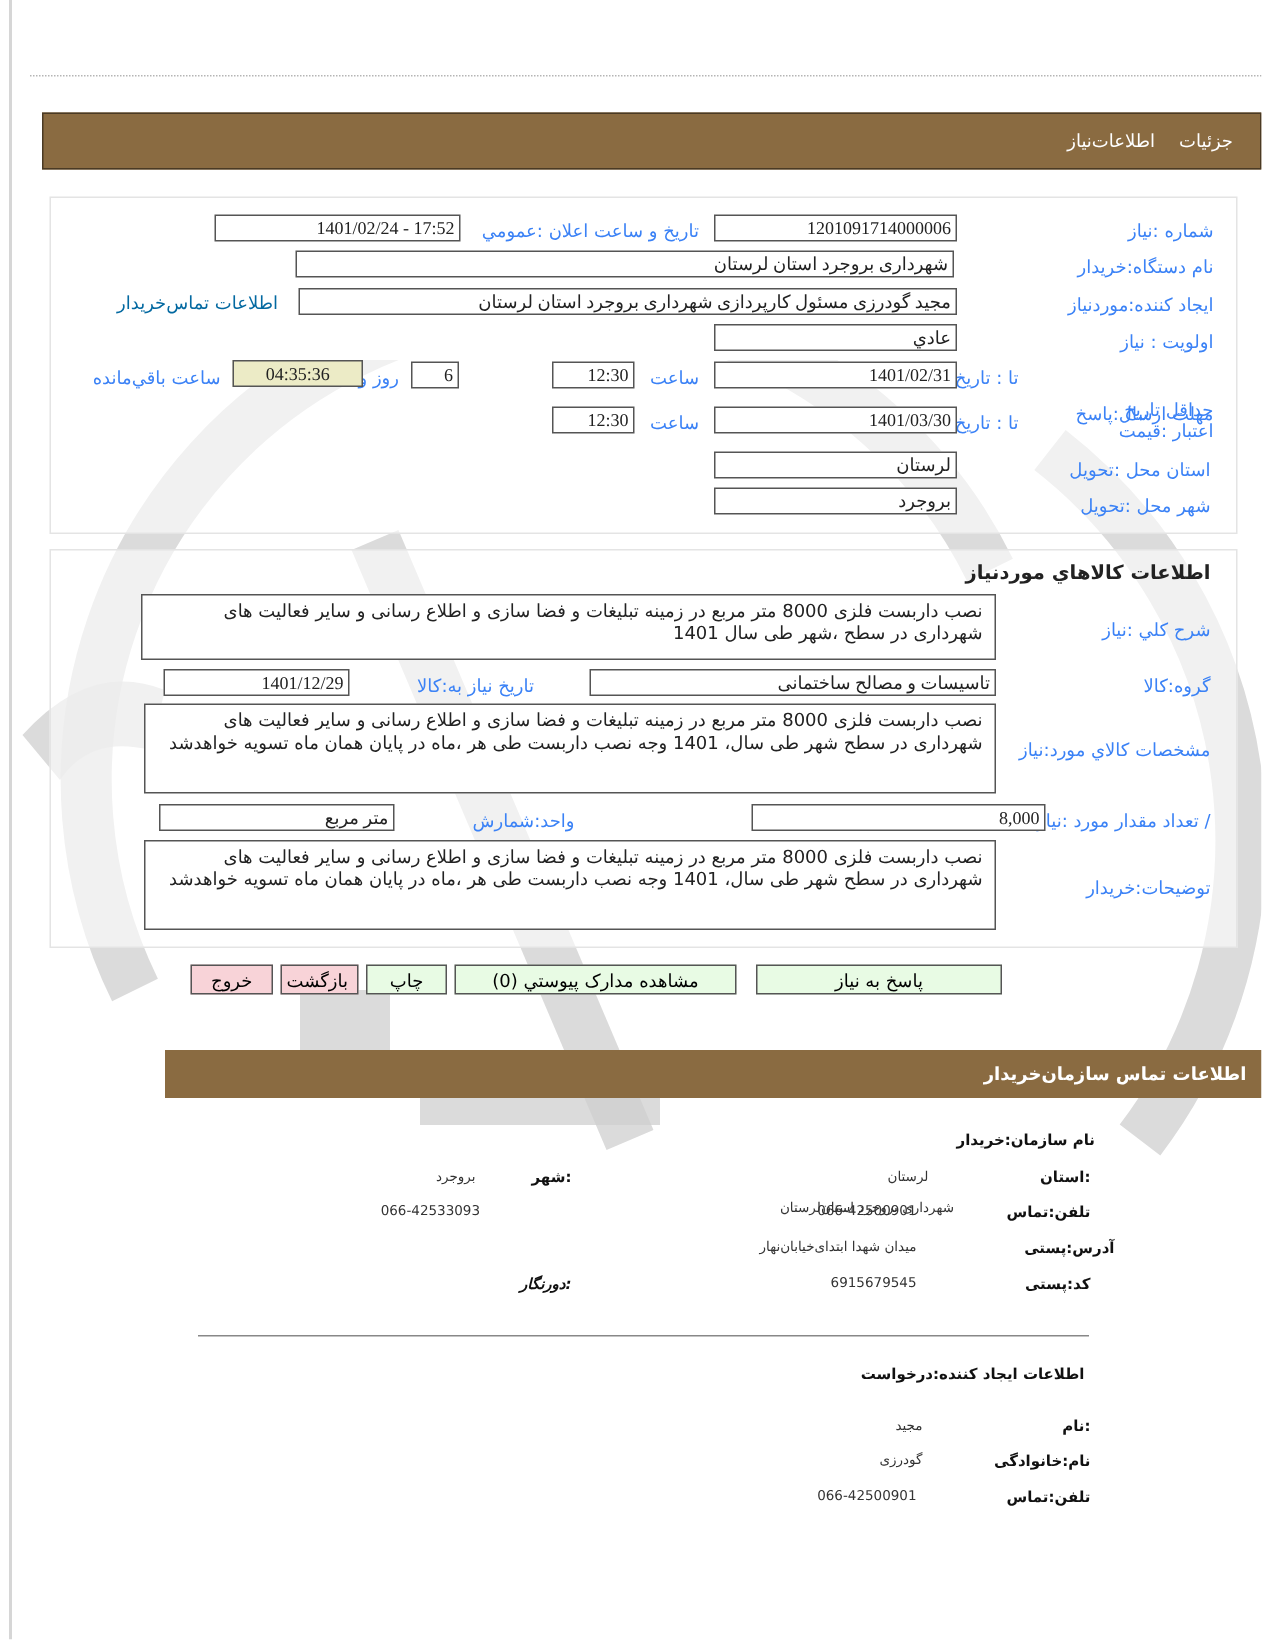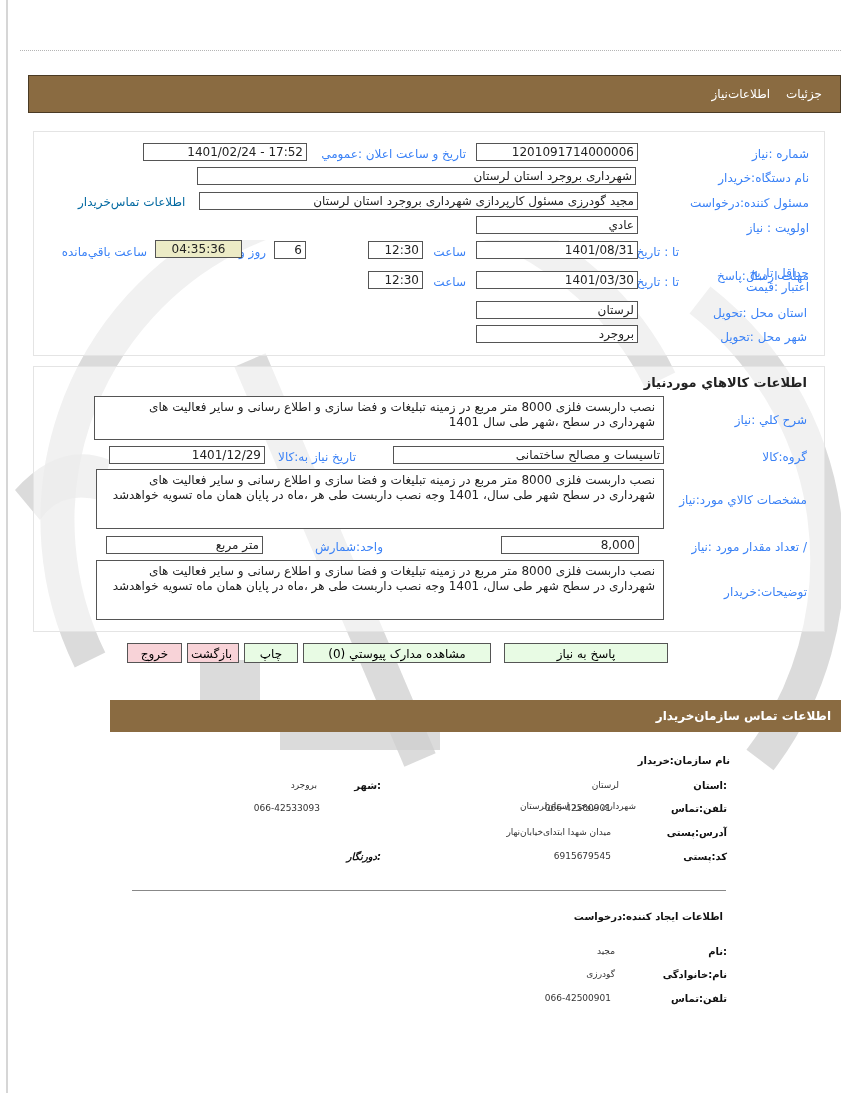"1401/02/24 - 17:52" .box { font-family: none -> Liberation Serif, serif }
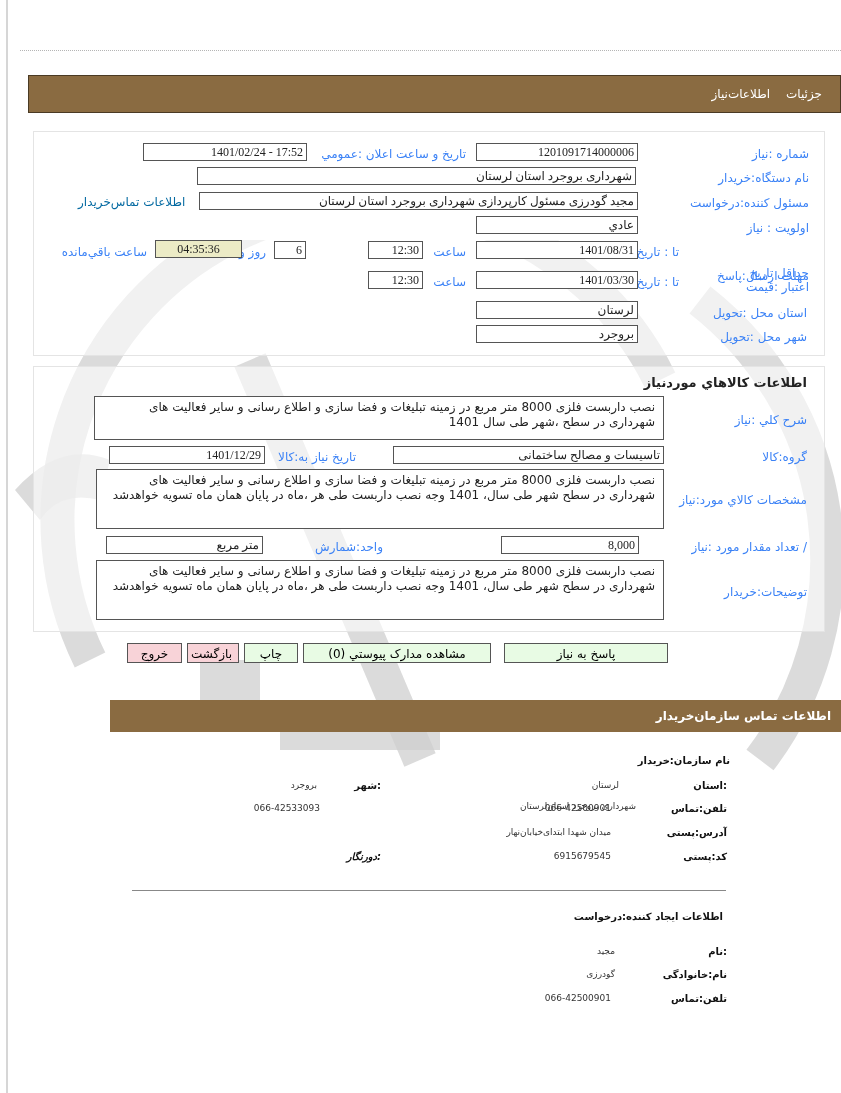"مسئول کننده:درخواست" div.lbl { text: مسئول کننده:درخواست -> ايجاد کننده:موردنياز }
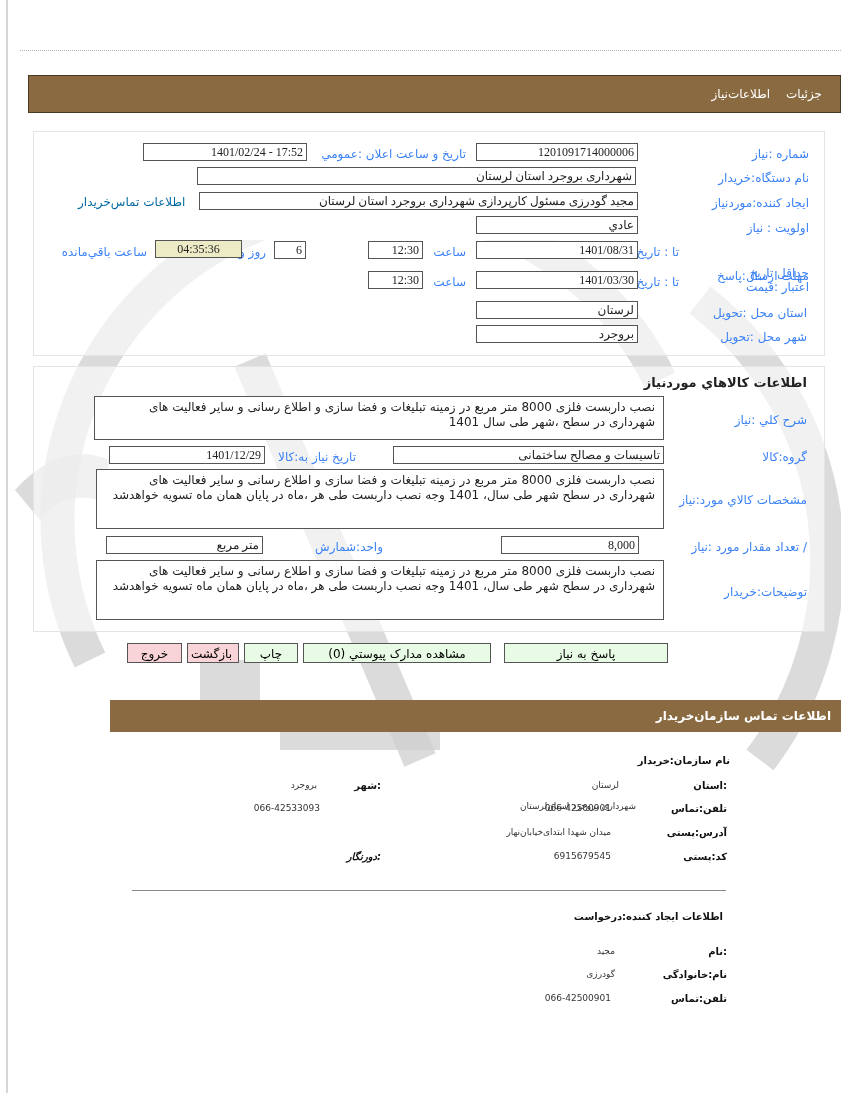"1401/08/31" div.box { text: 1401/08/31 -> 1401/02/31 }
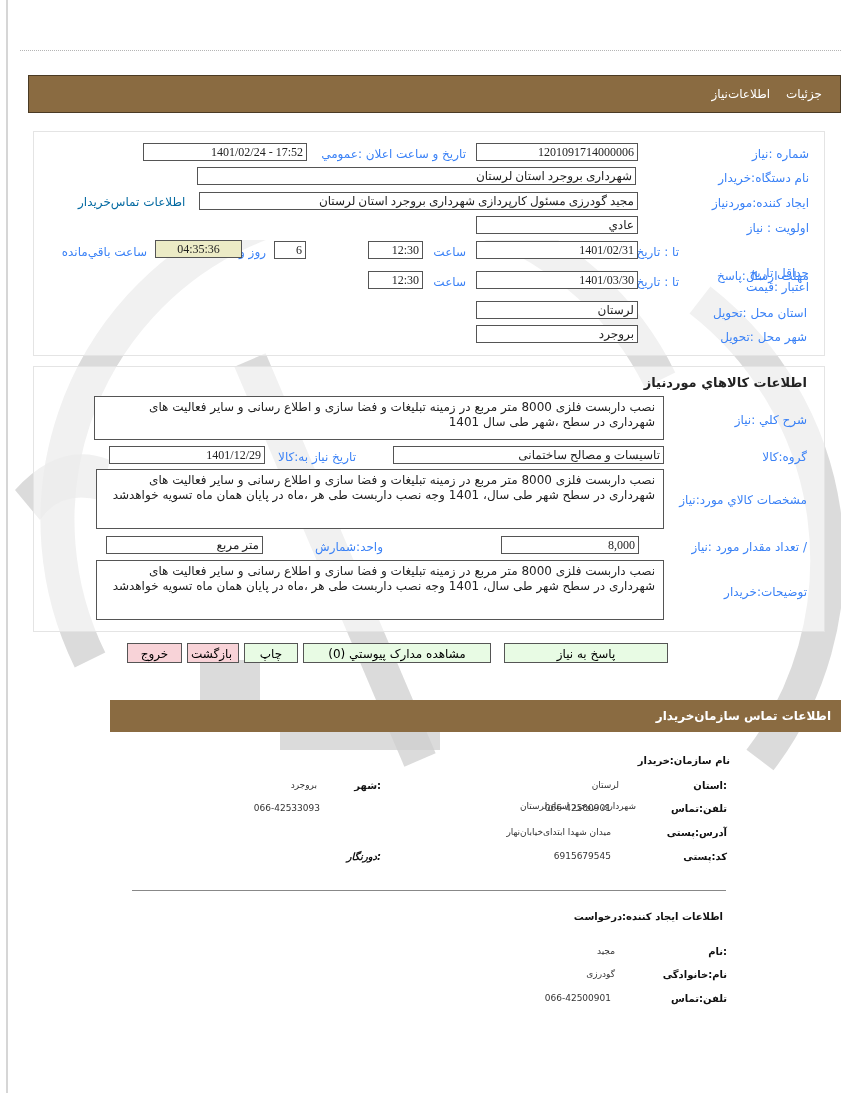"1401/12/29" div.box { width: 156px -> 124px }
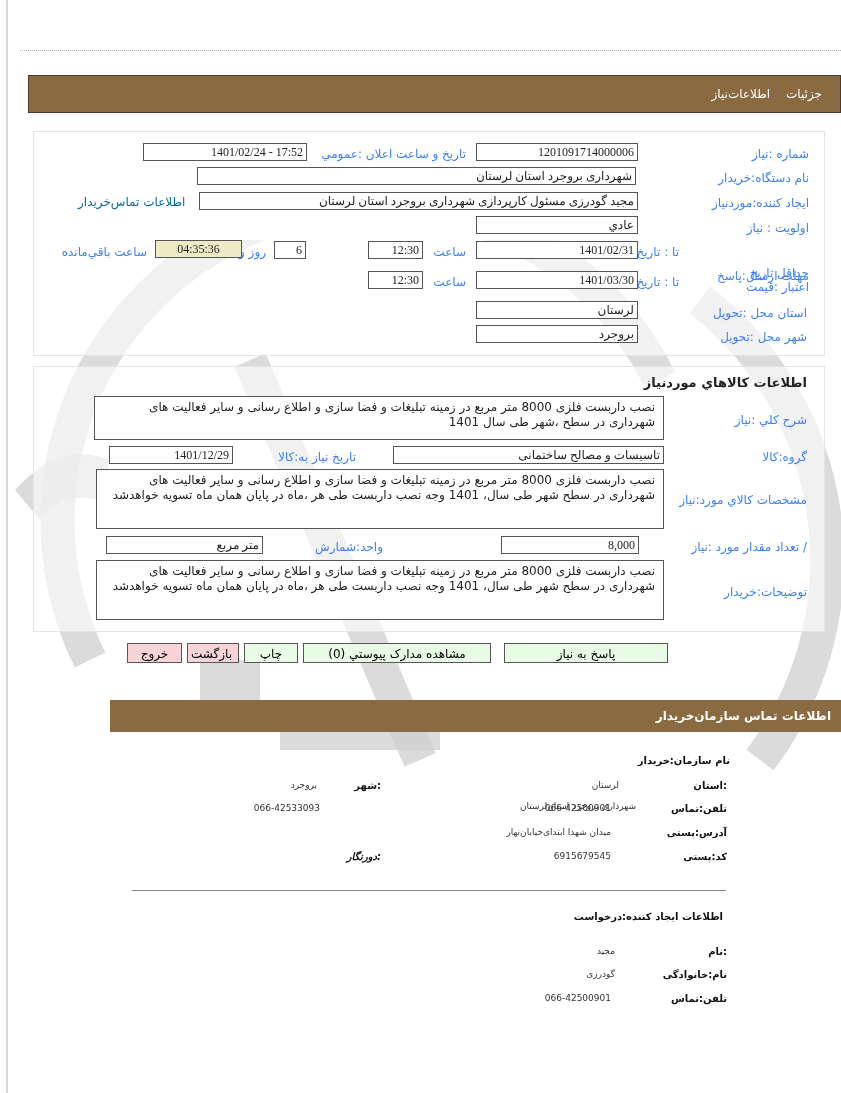"8,000" div.box { width: 138px -> 196px }
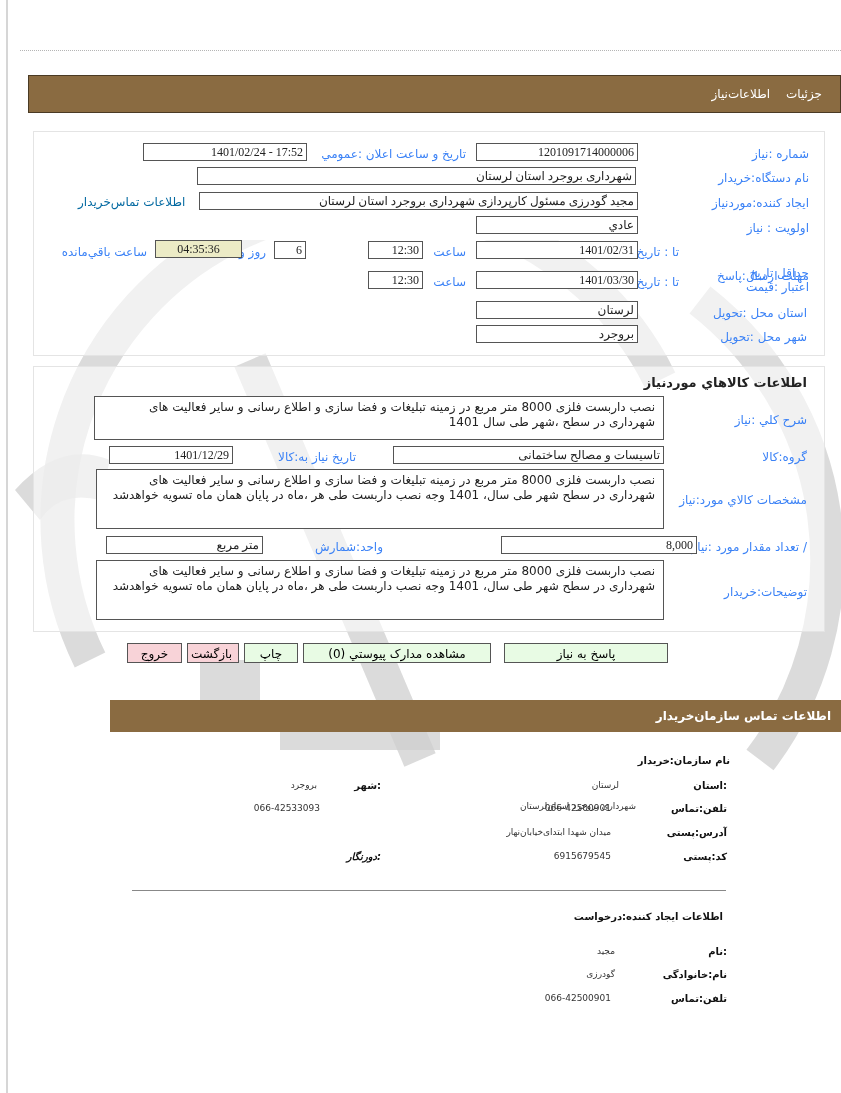"آدرس:پستی" div.c-lbl { right: 114px -> 98px }
